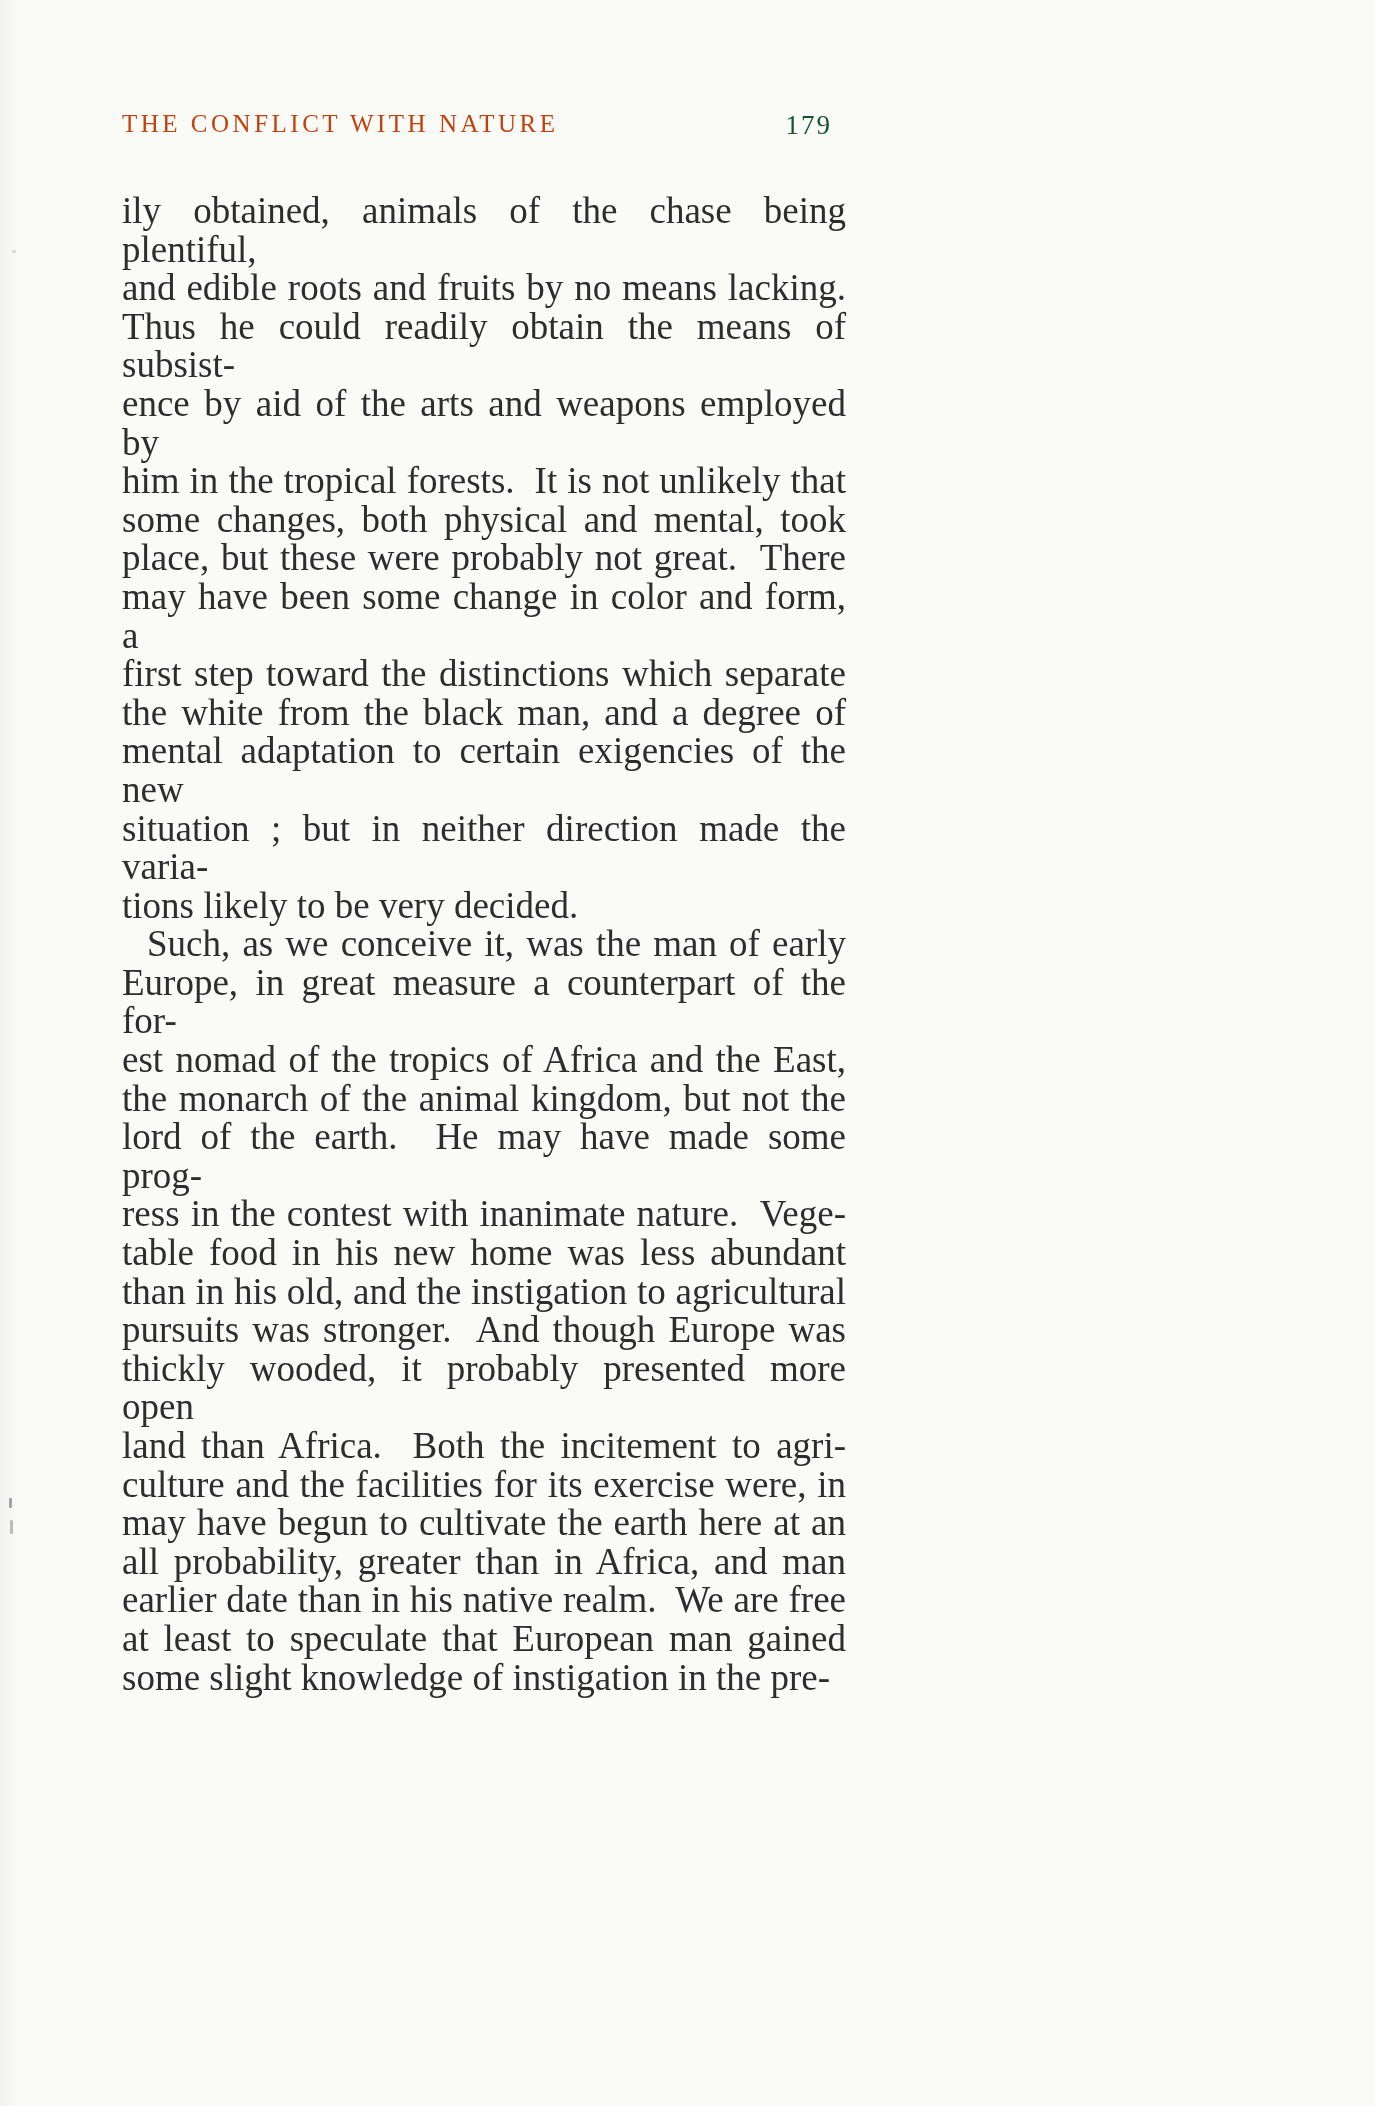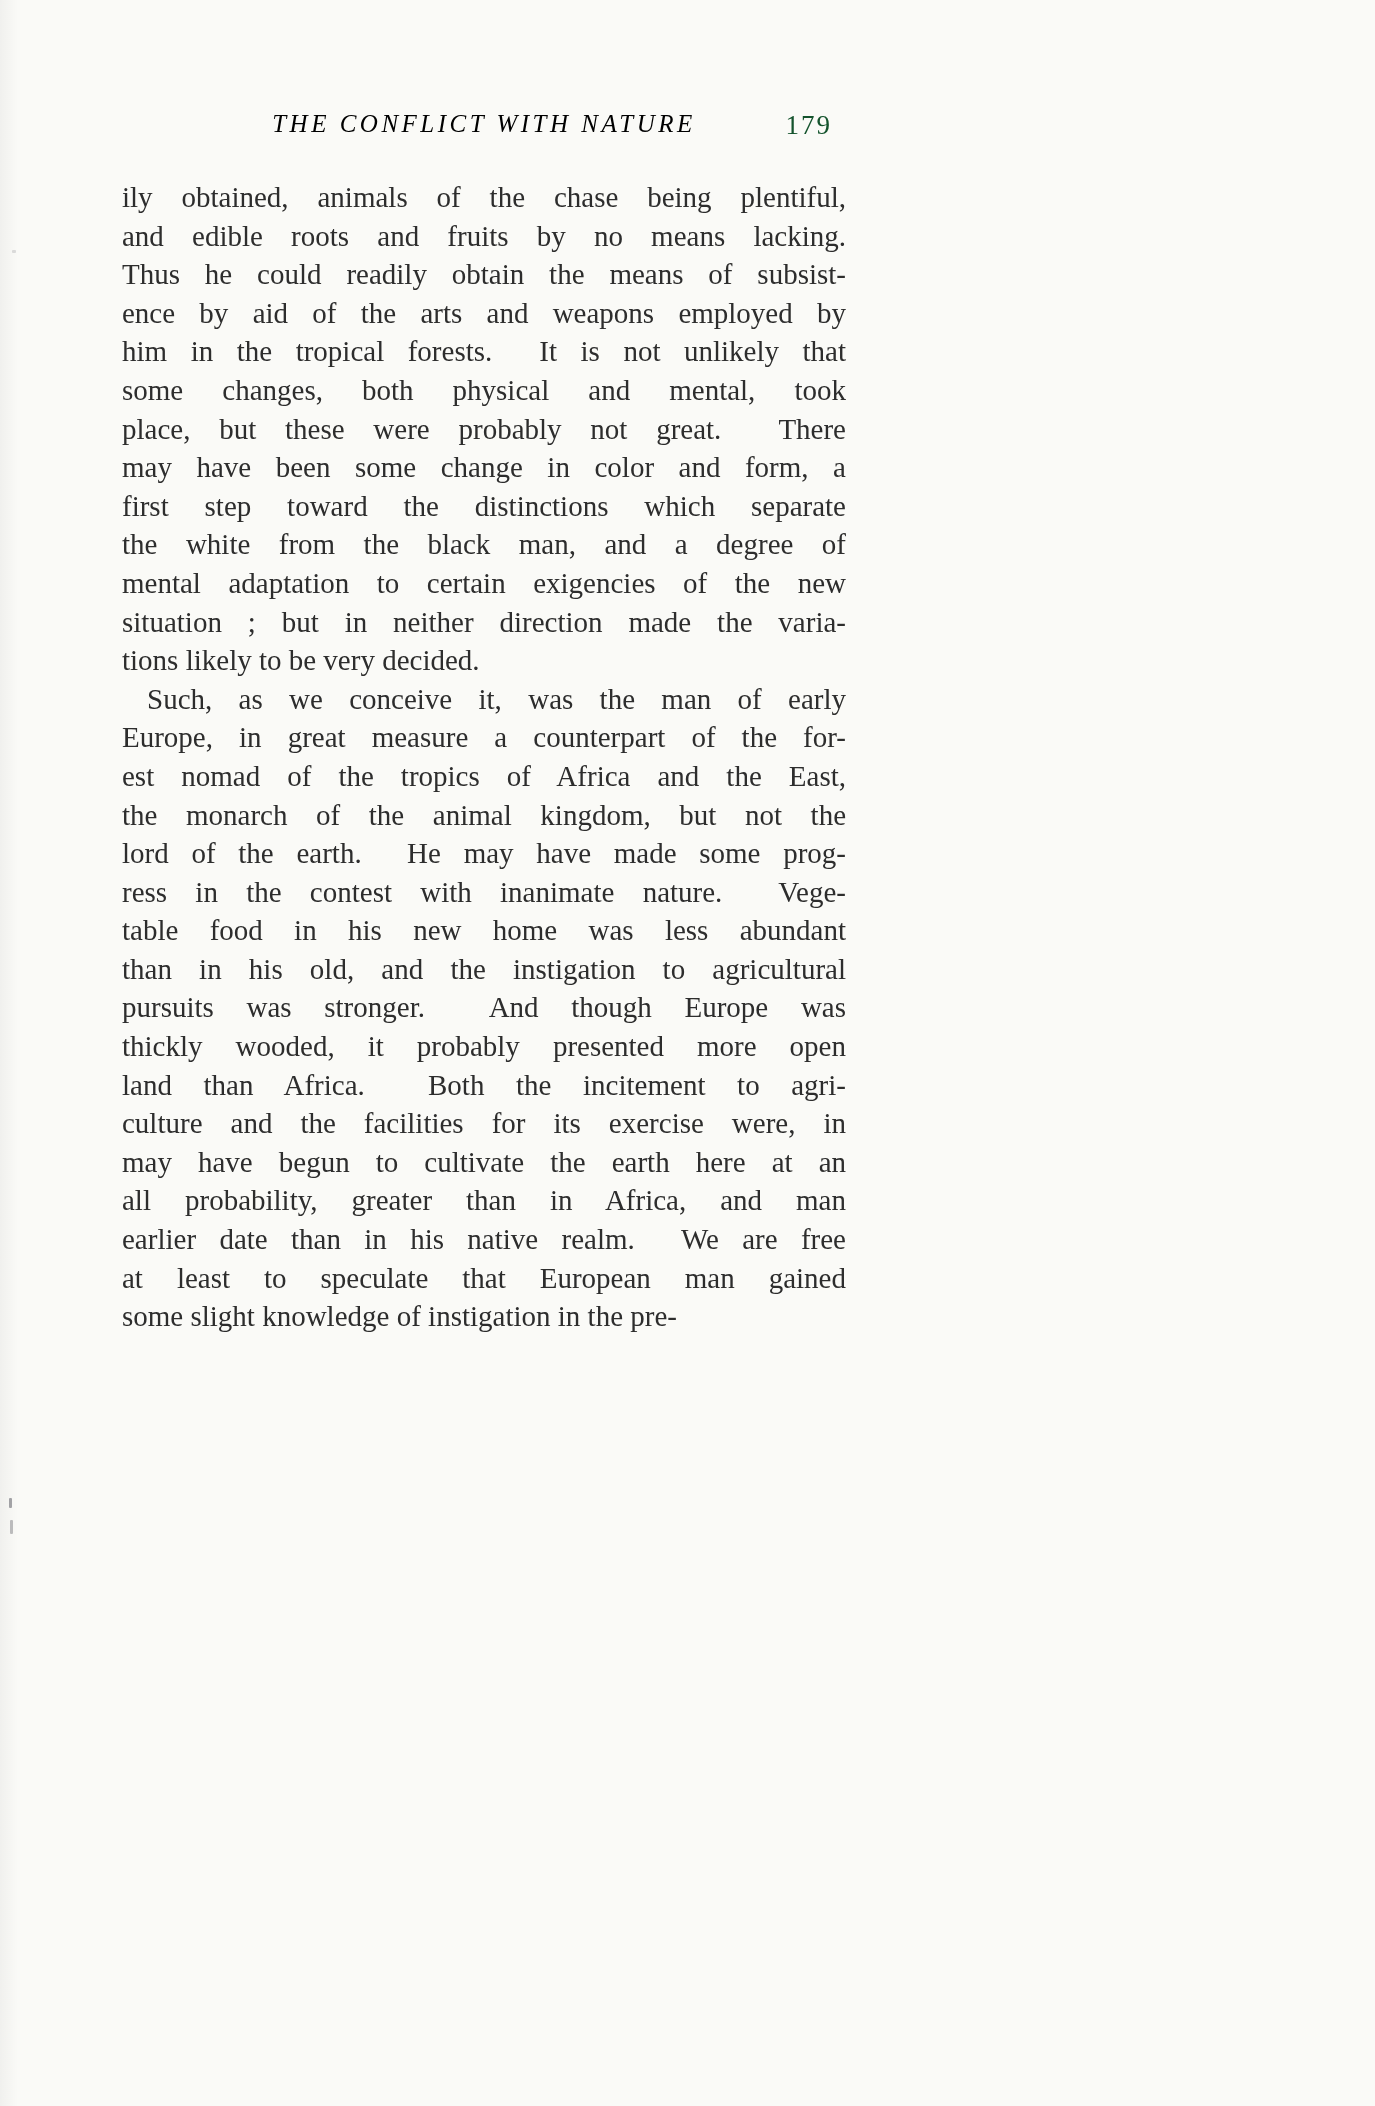"THE CONFLICT WITH NATURE" .running-title { color: #000000 -> #c2410c; font-style: italic -> none; text-align: center -> none }
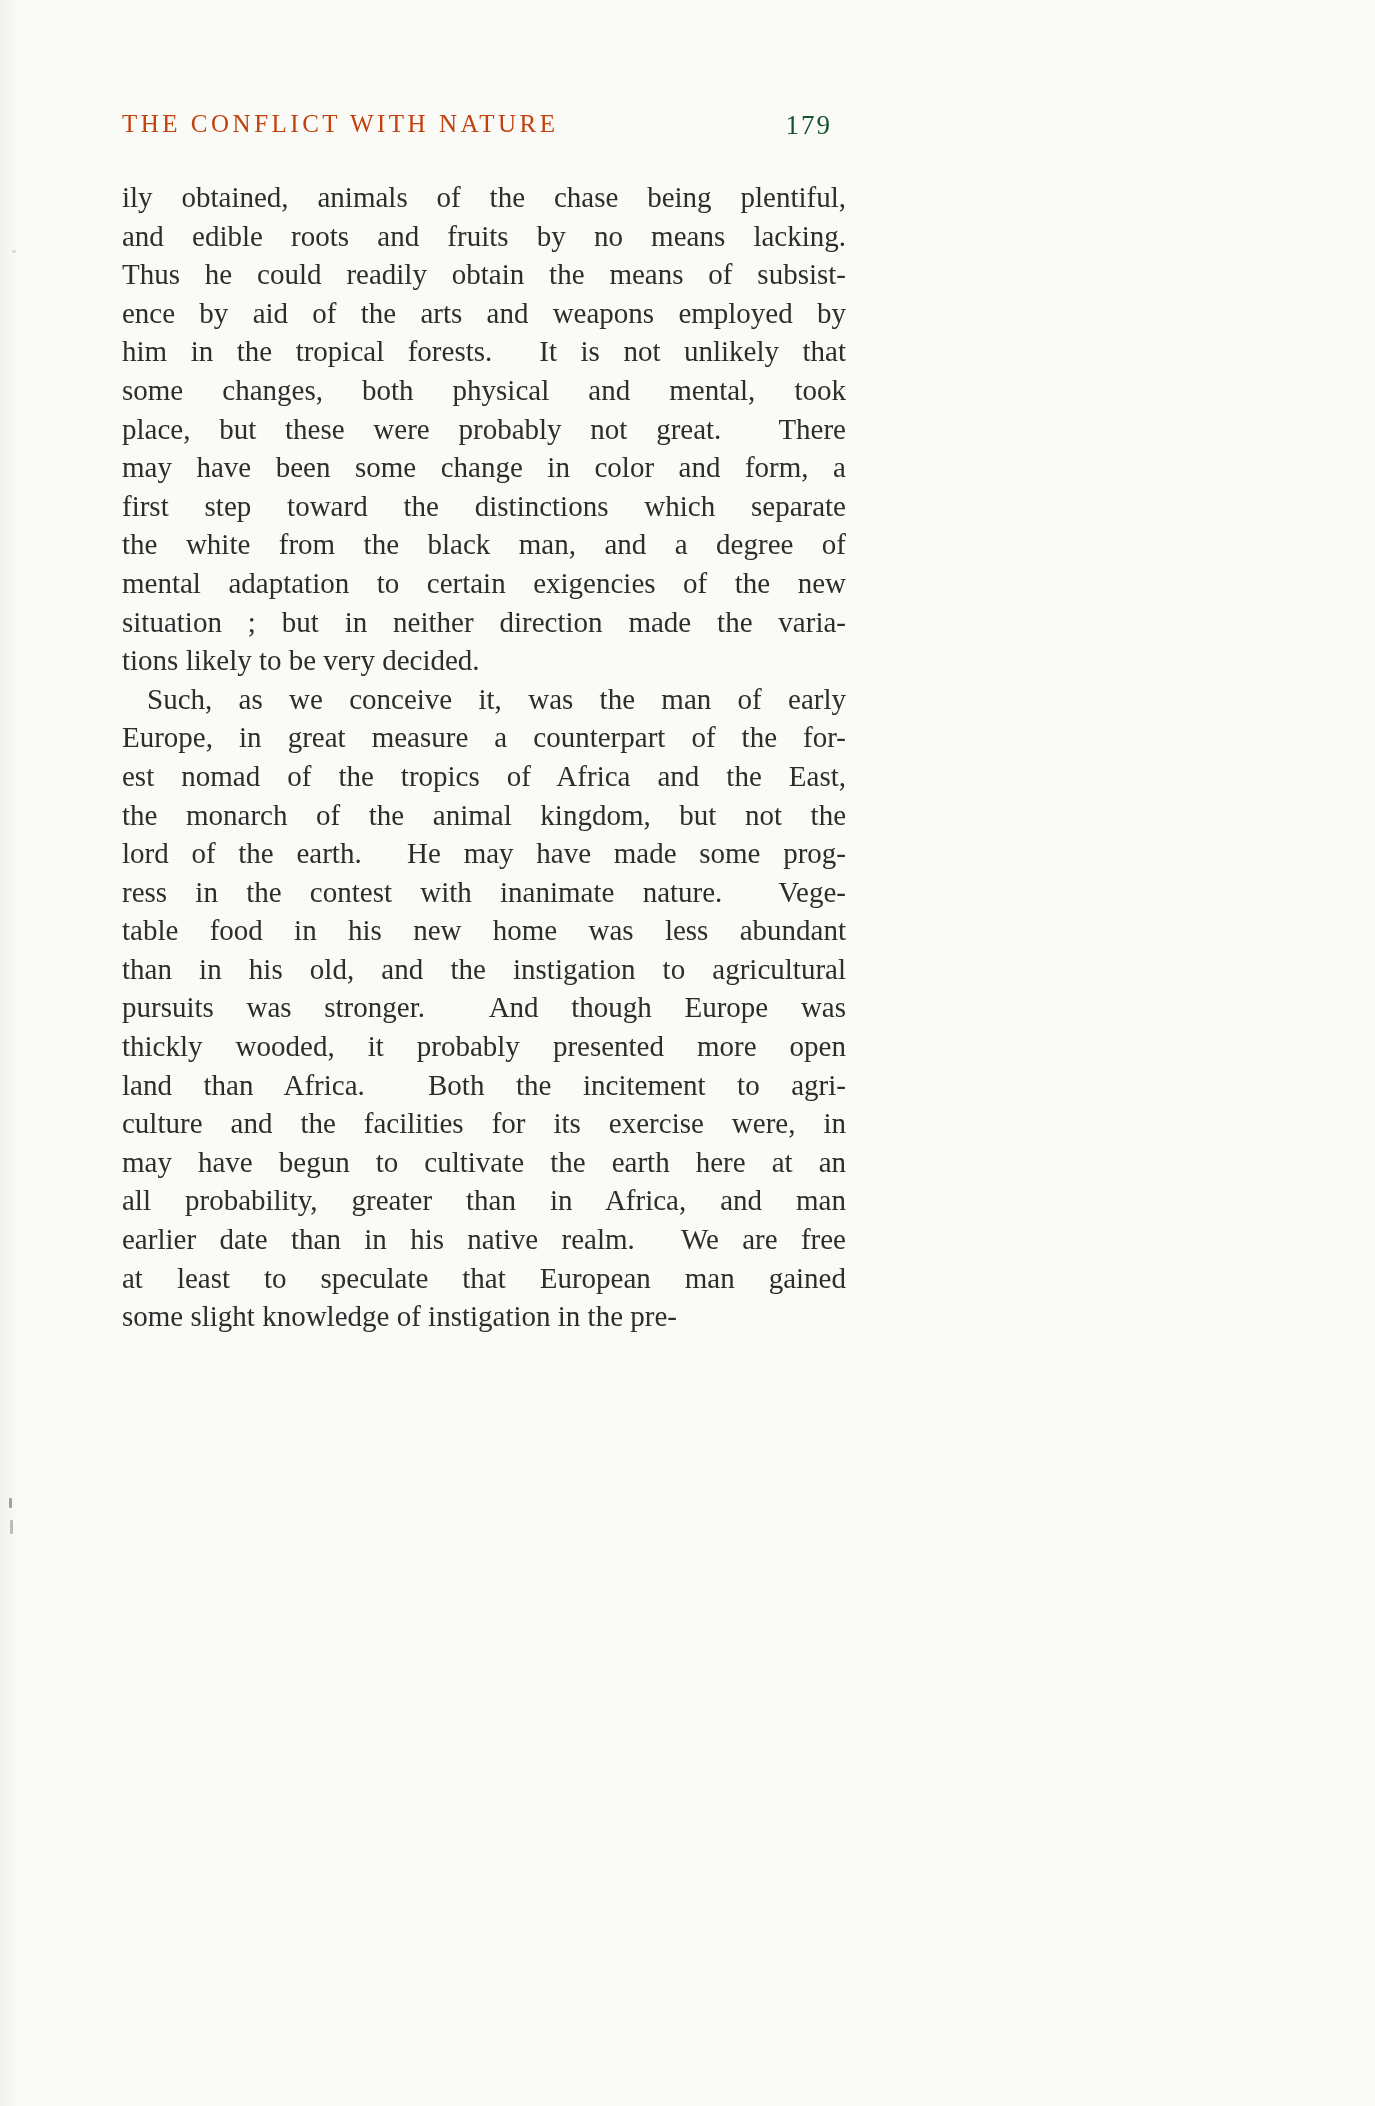"ily obtained, animals of the" .text-block { font-size: 29px -> 37px; margin-top: 34px -> 48px }
